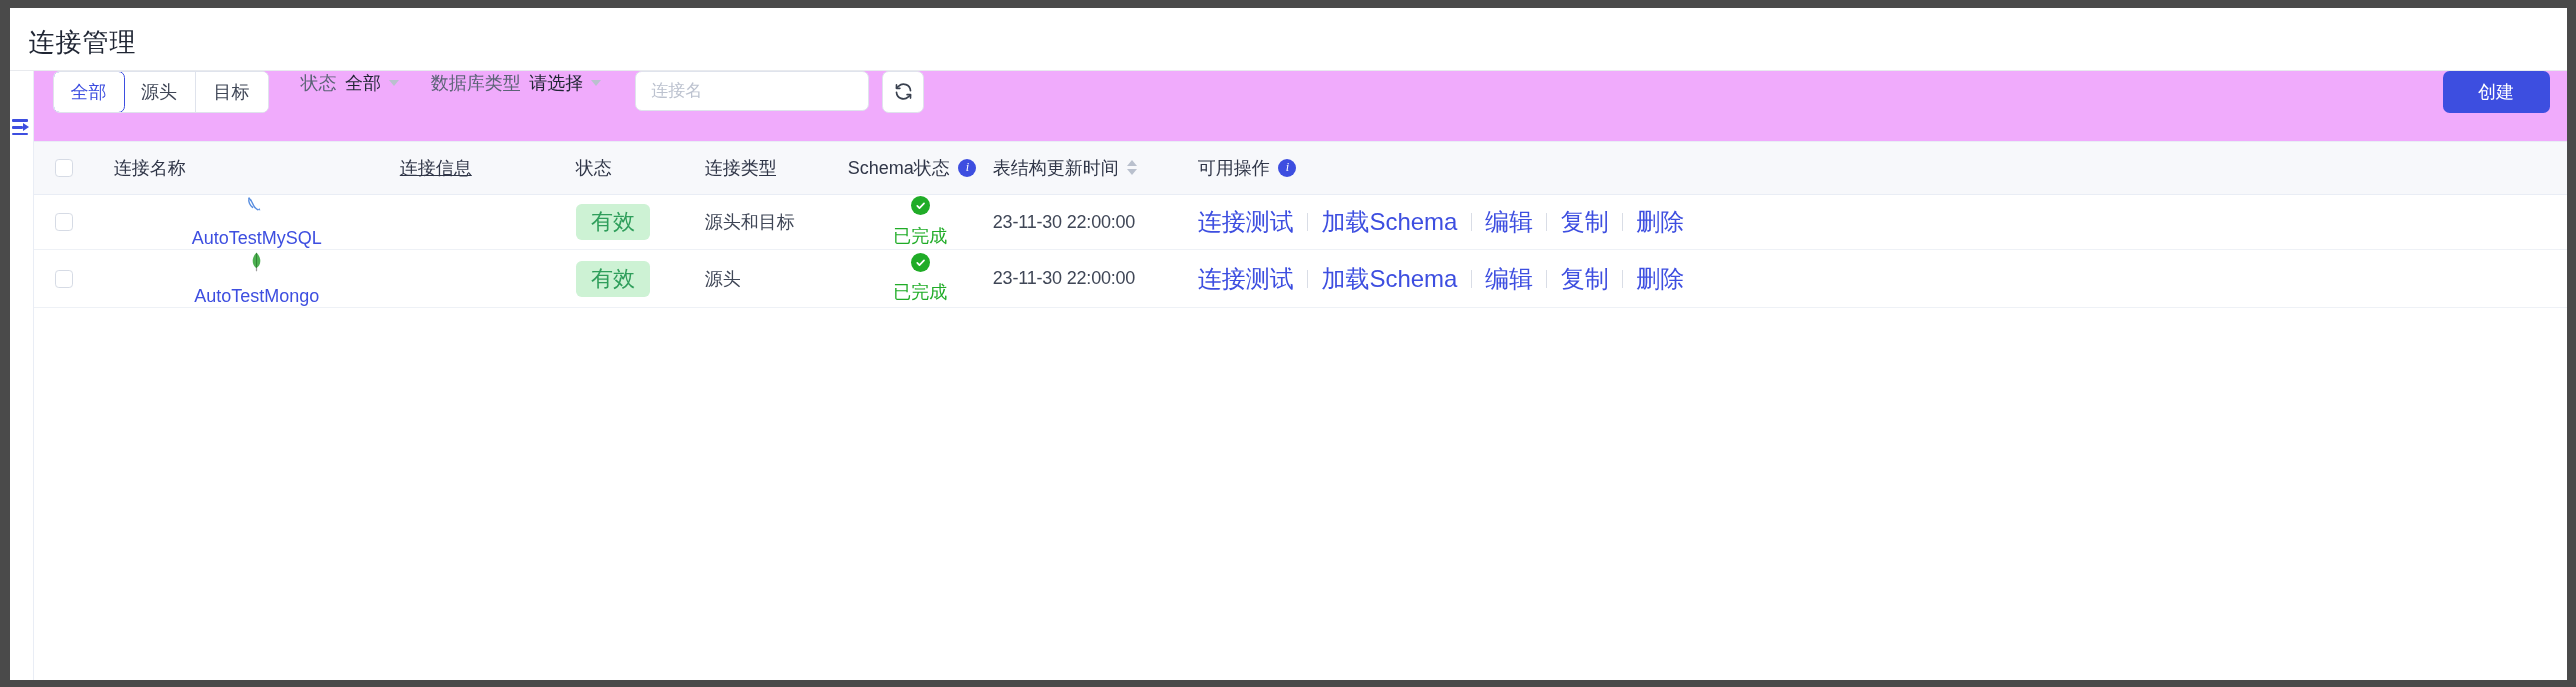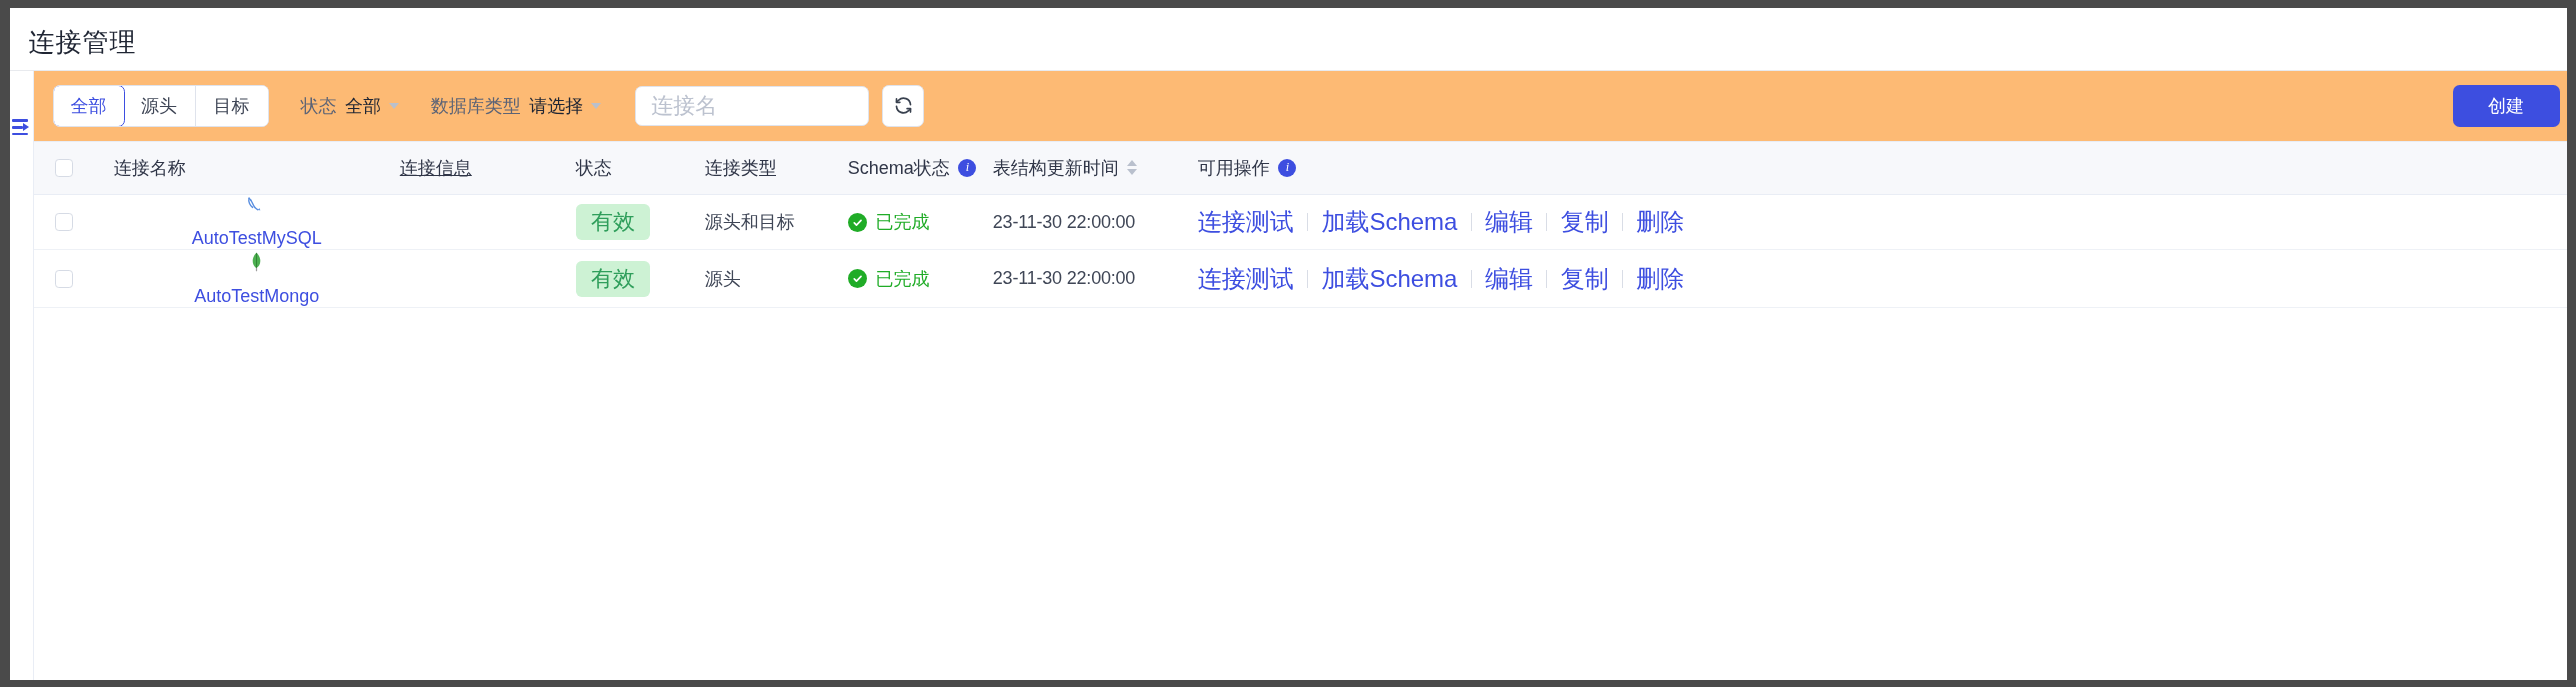"全部" .toolbar { align-items: center -> flex-start; background: #fdba74 -> #f0abfc; padding: 0 7px 0 19px -> 0 17px 0 19px }
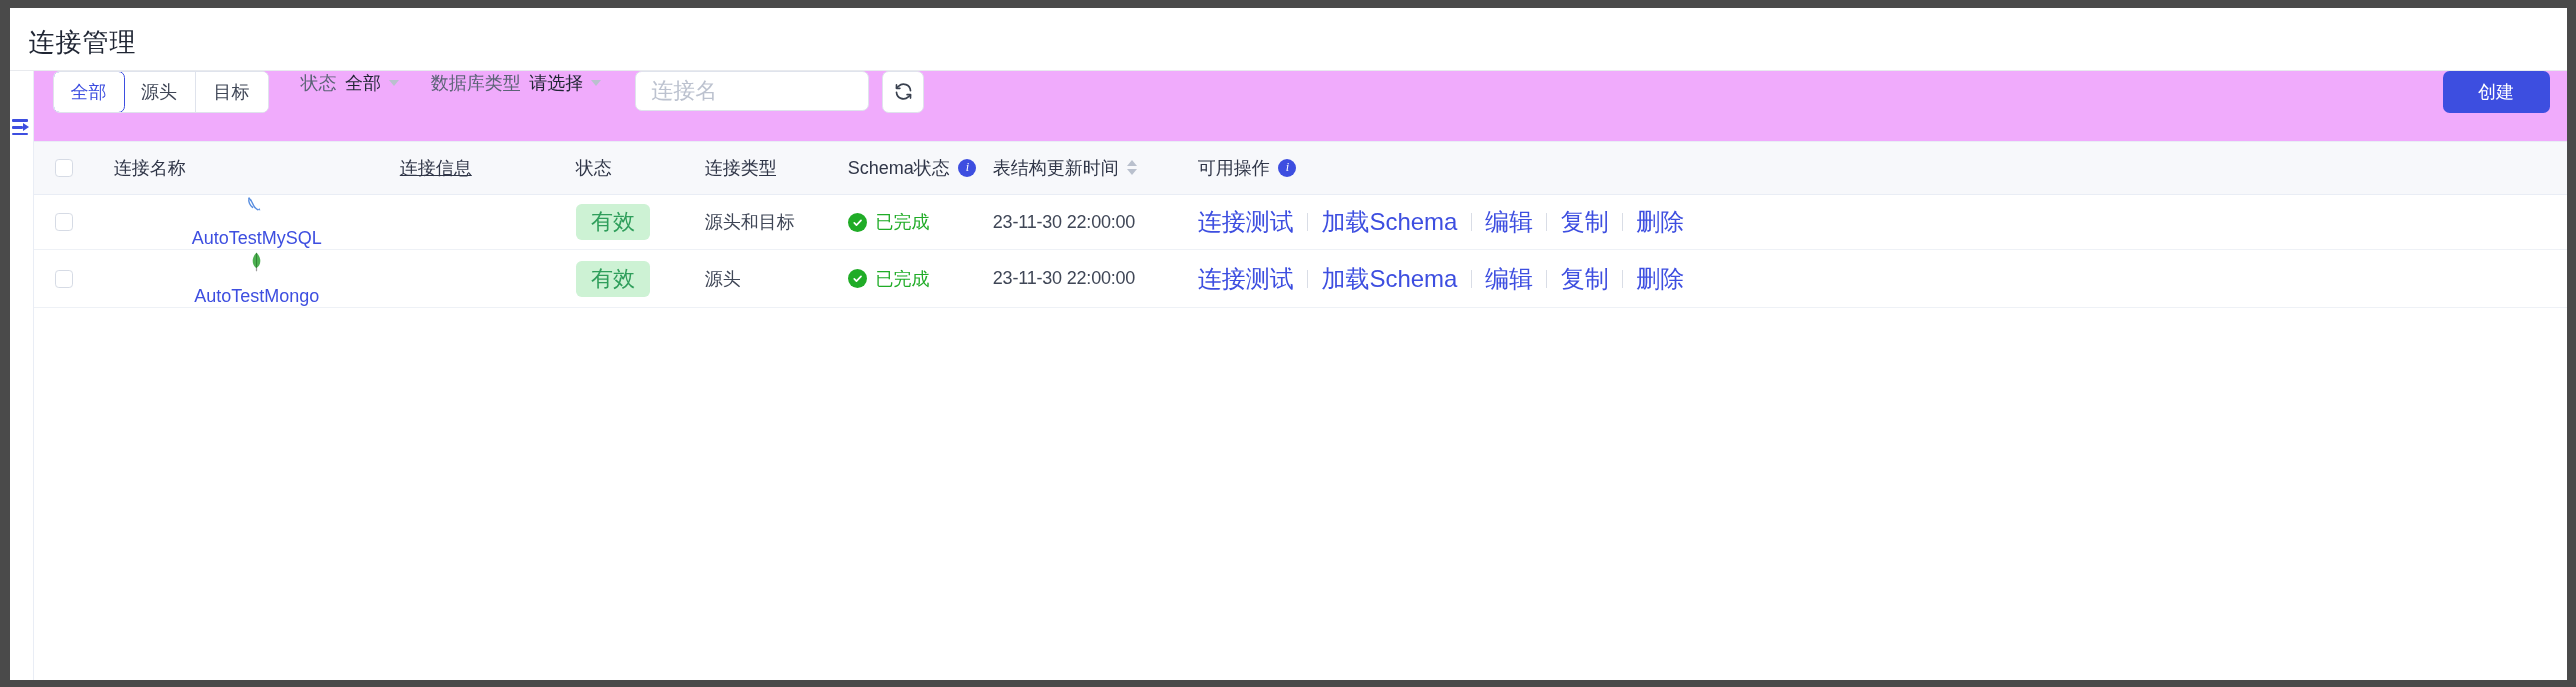"连接名" .search-box input { font-size: 22px -> 17px }
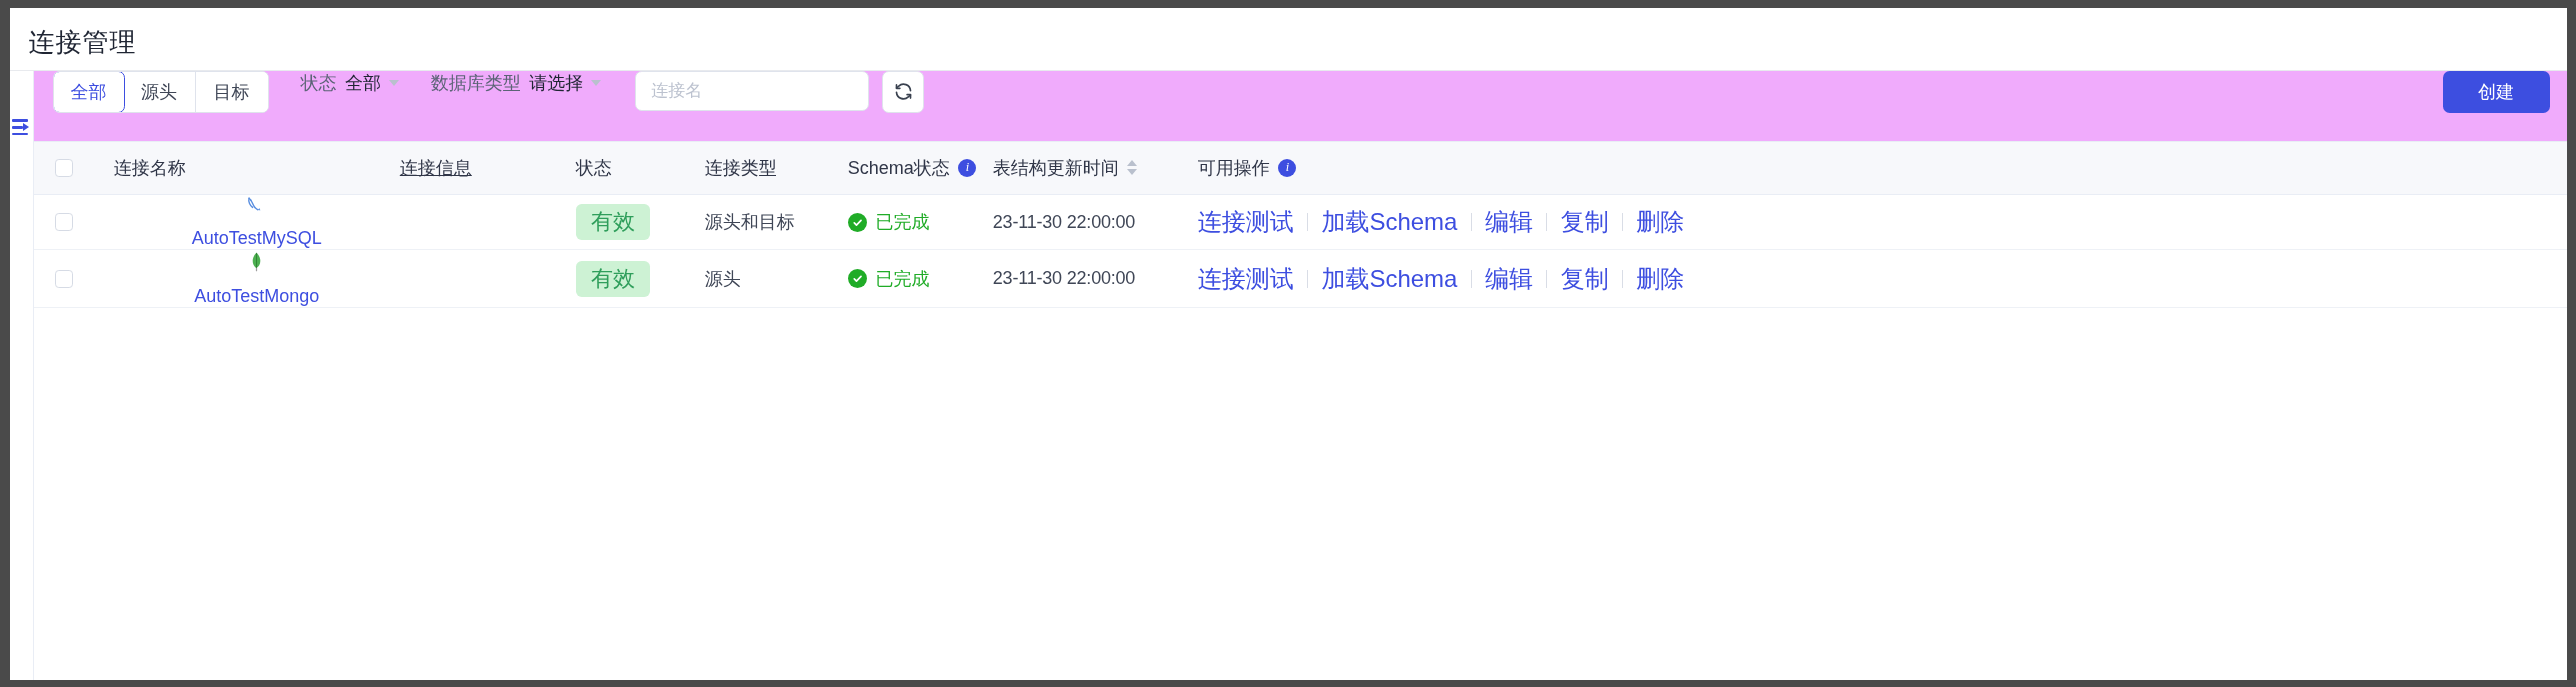"已完成" .schema-cell { flex-direction: none -> column }
